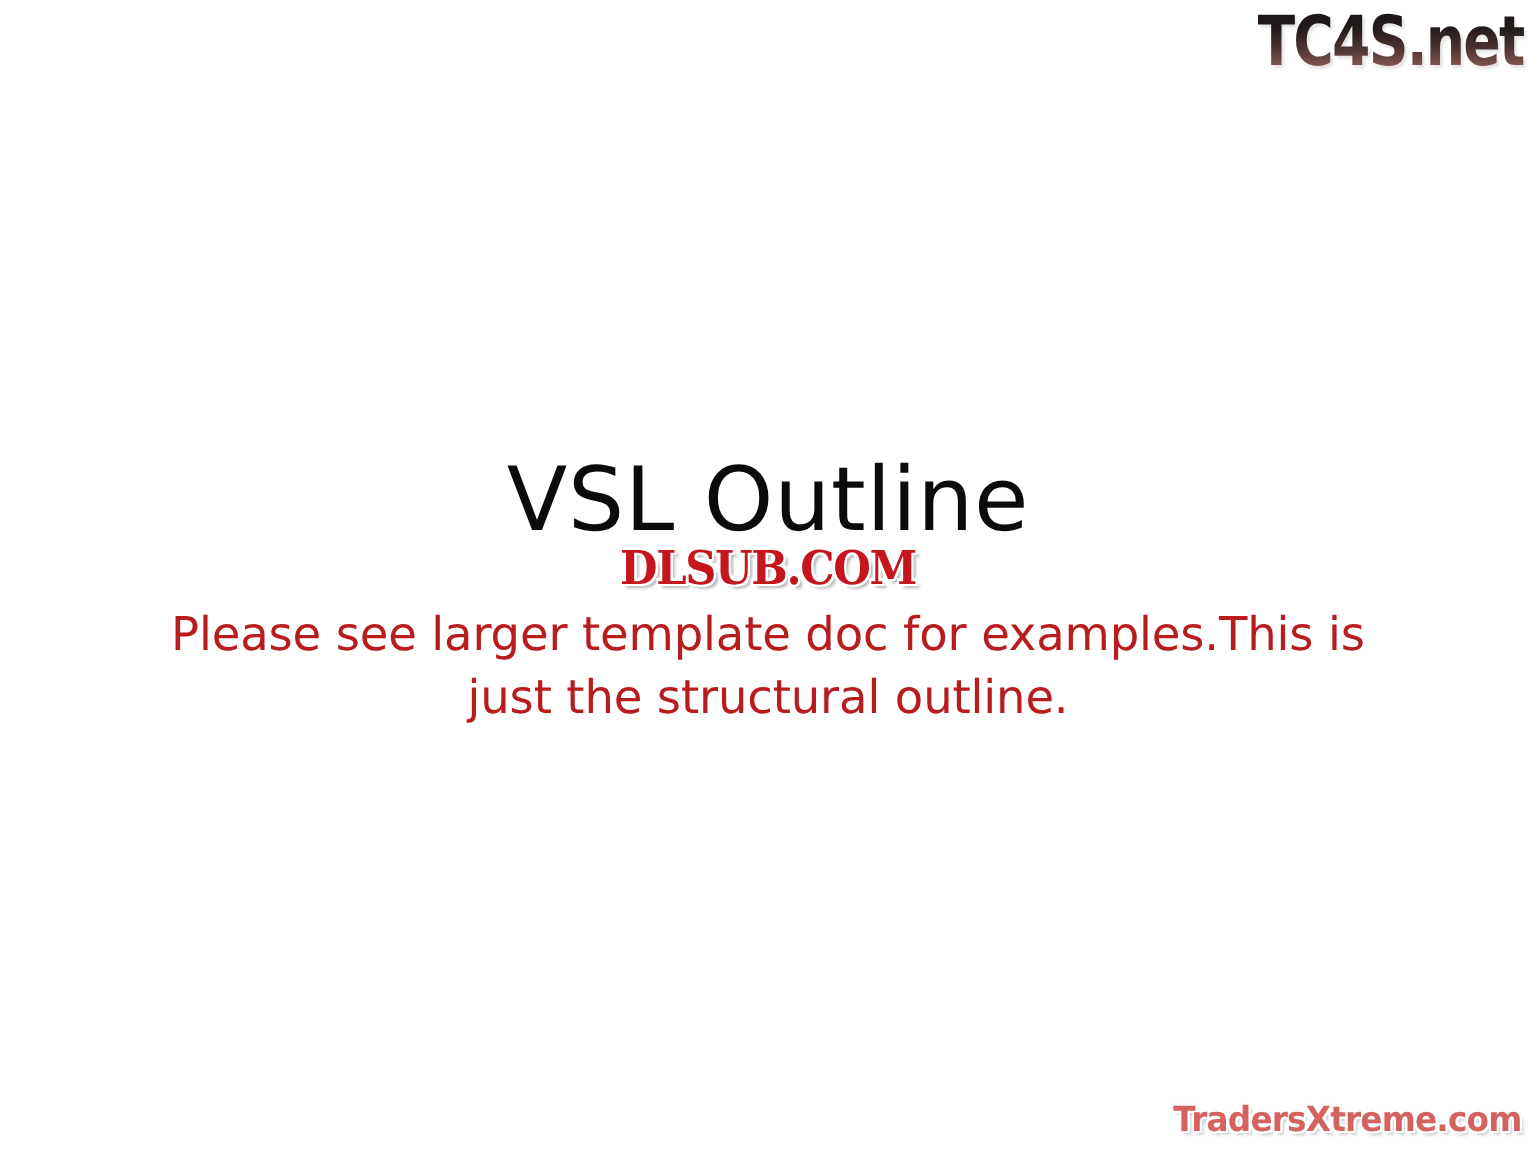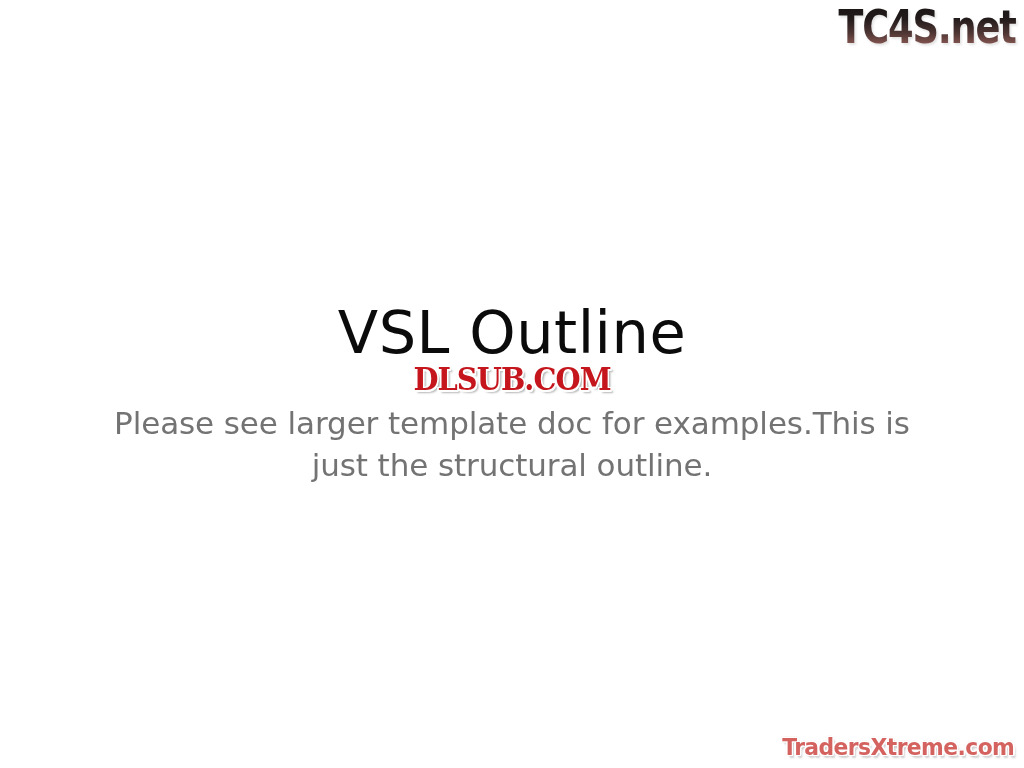"Please see larger template doc" #slide-subtitle { color: #737373 -> #b91c1c }
